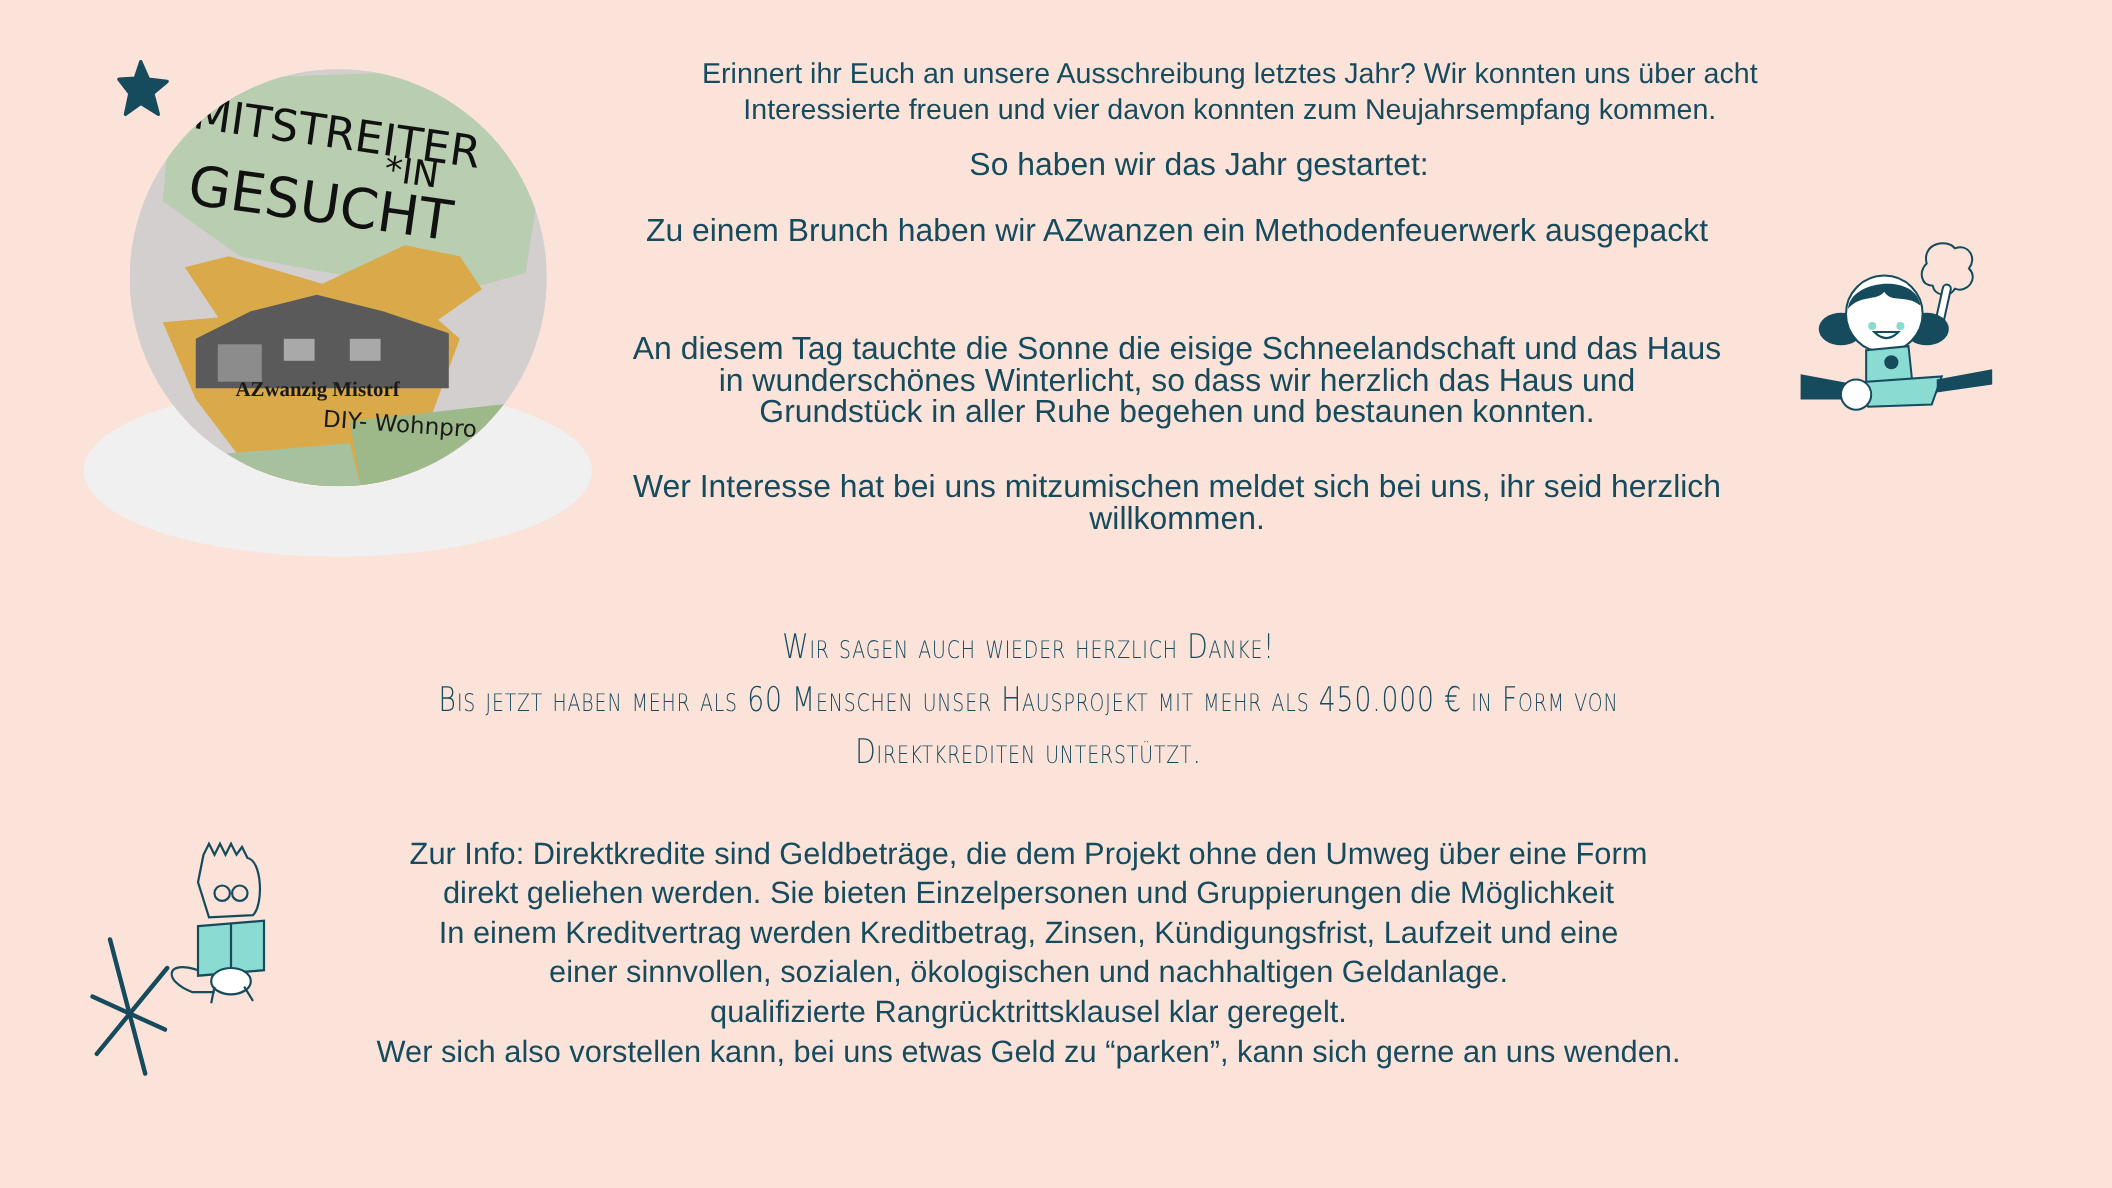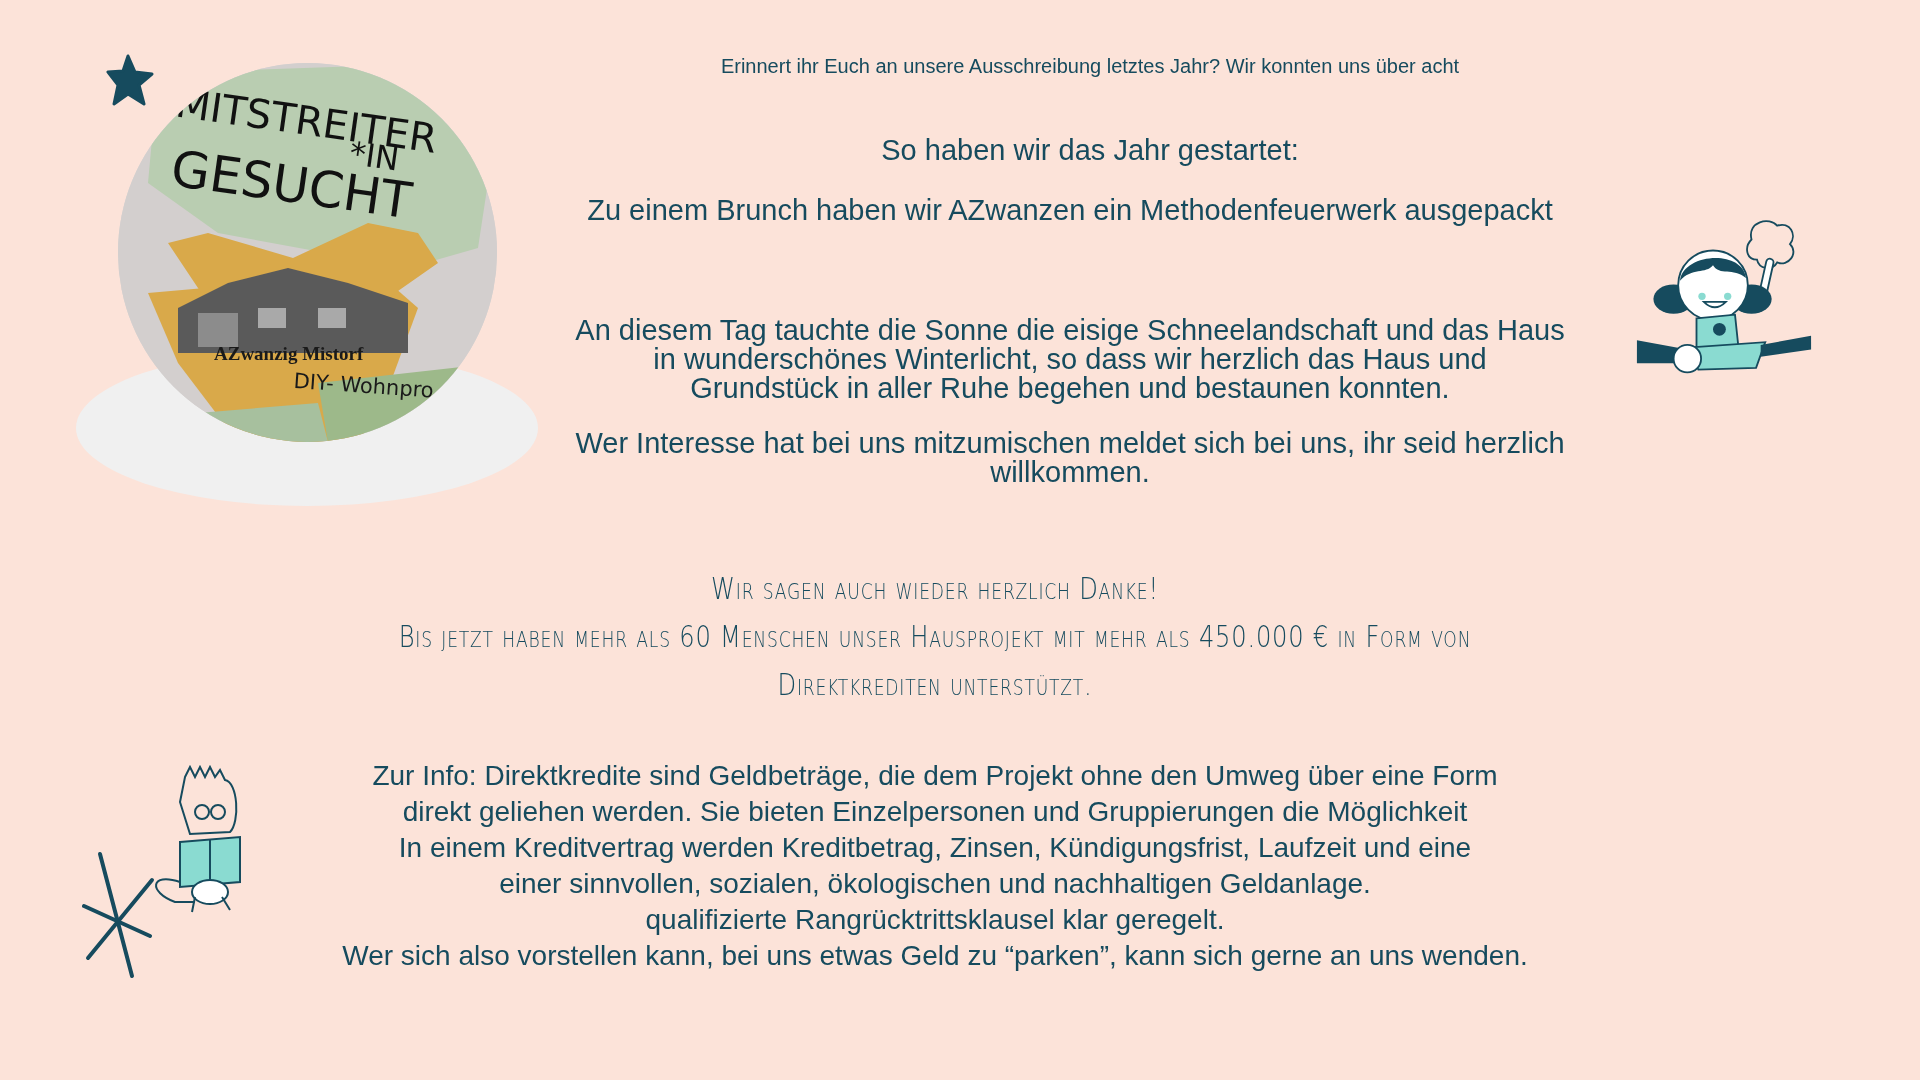"Erinnert ihr Euch an unsere" .intro { font-size: 20px -> 26px; left: 560px -> 588px }
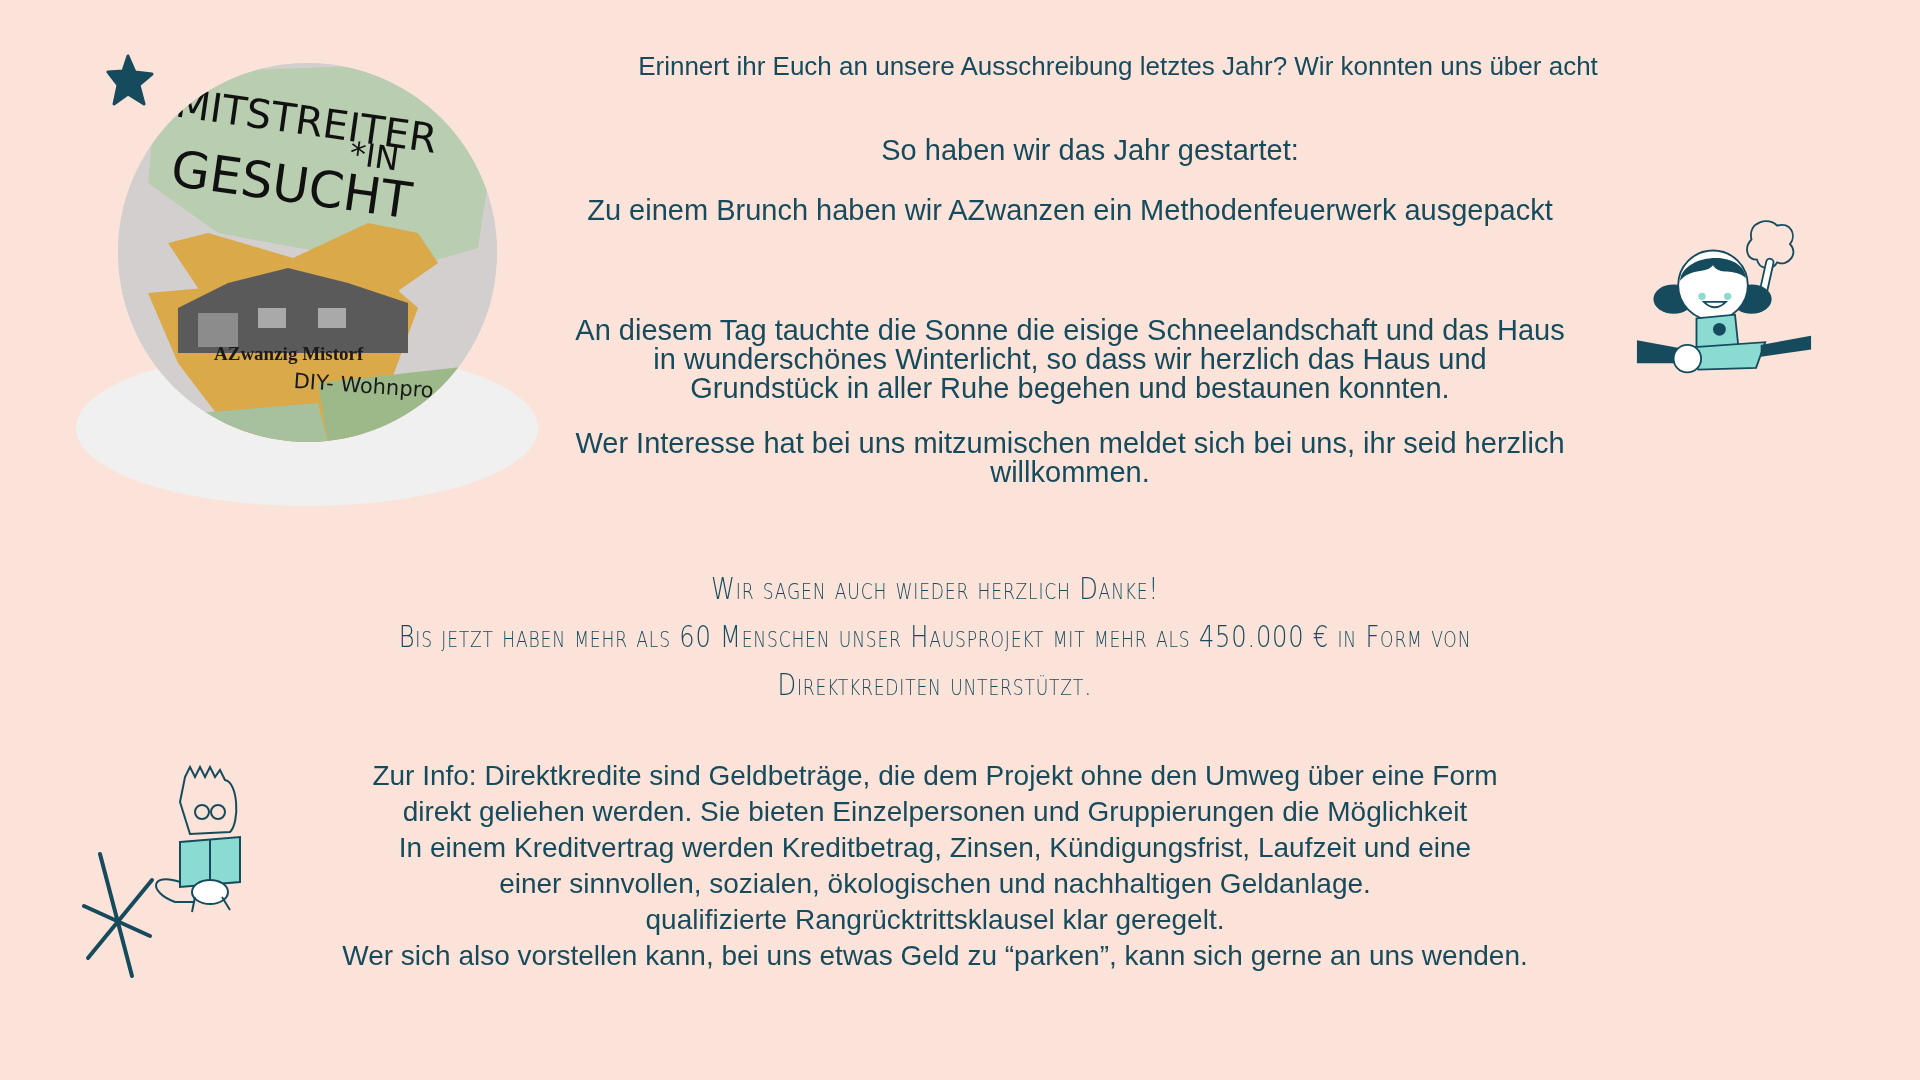"Interessierte freuen und vier davon" p { html: none -> <p>Interessierte freuen und vier davon konnten zum Neujahrsempfang kommen.</p> }
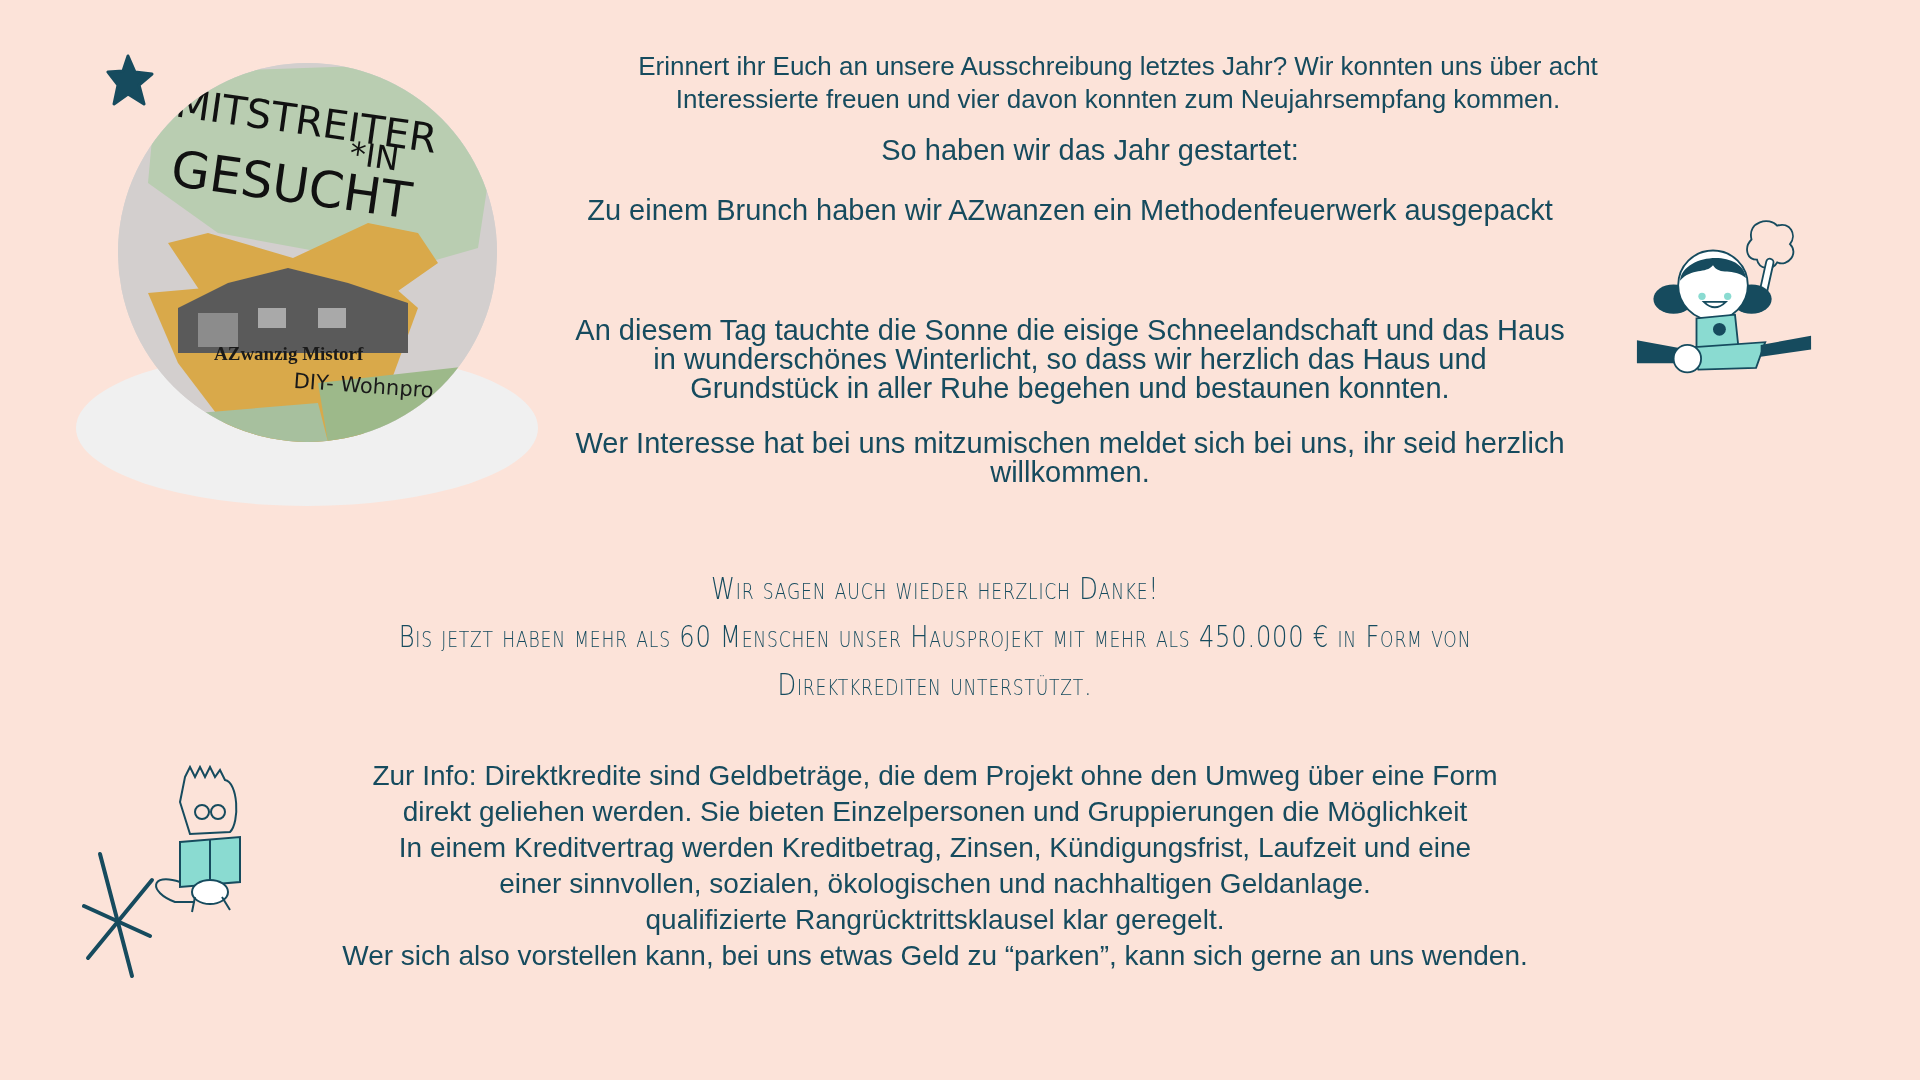"An diesem Tag tauchte die" .p2 { top: 316px -> 303px }
